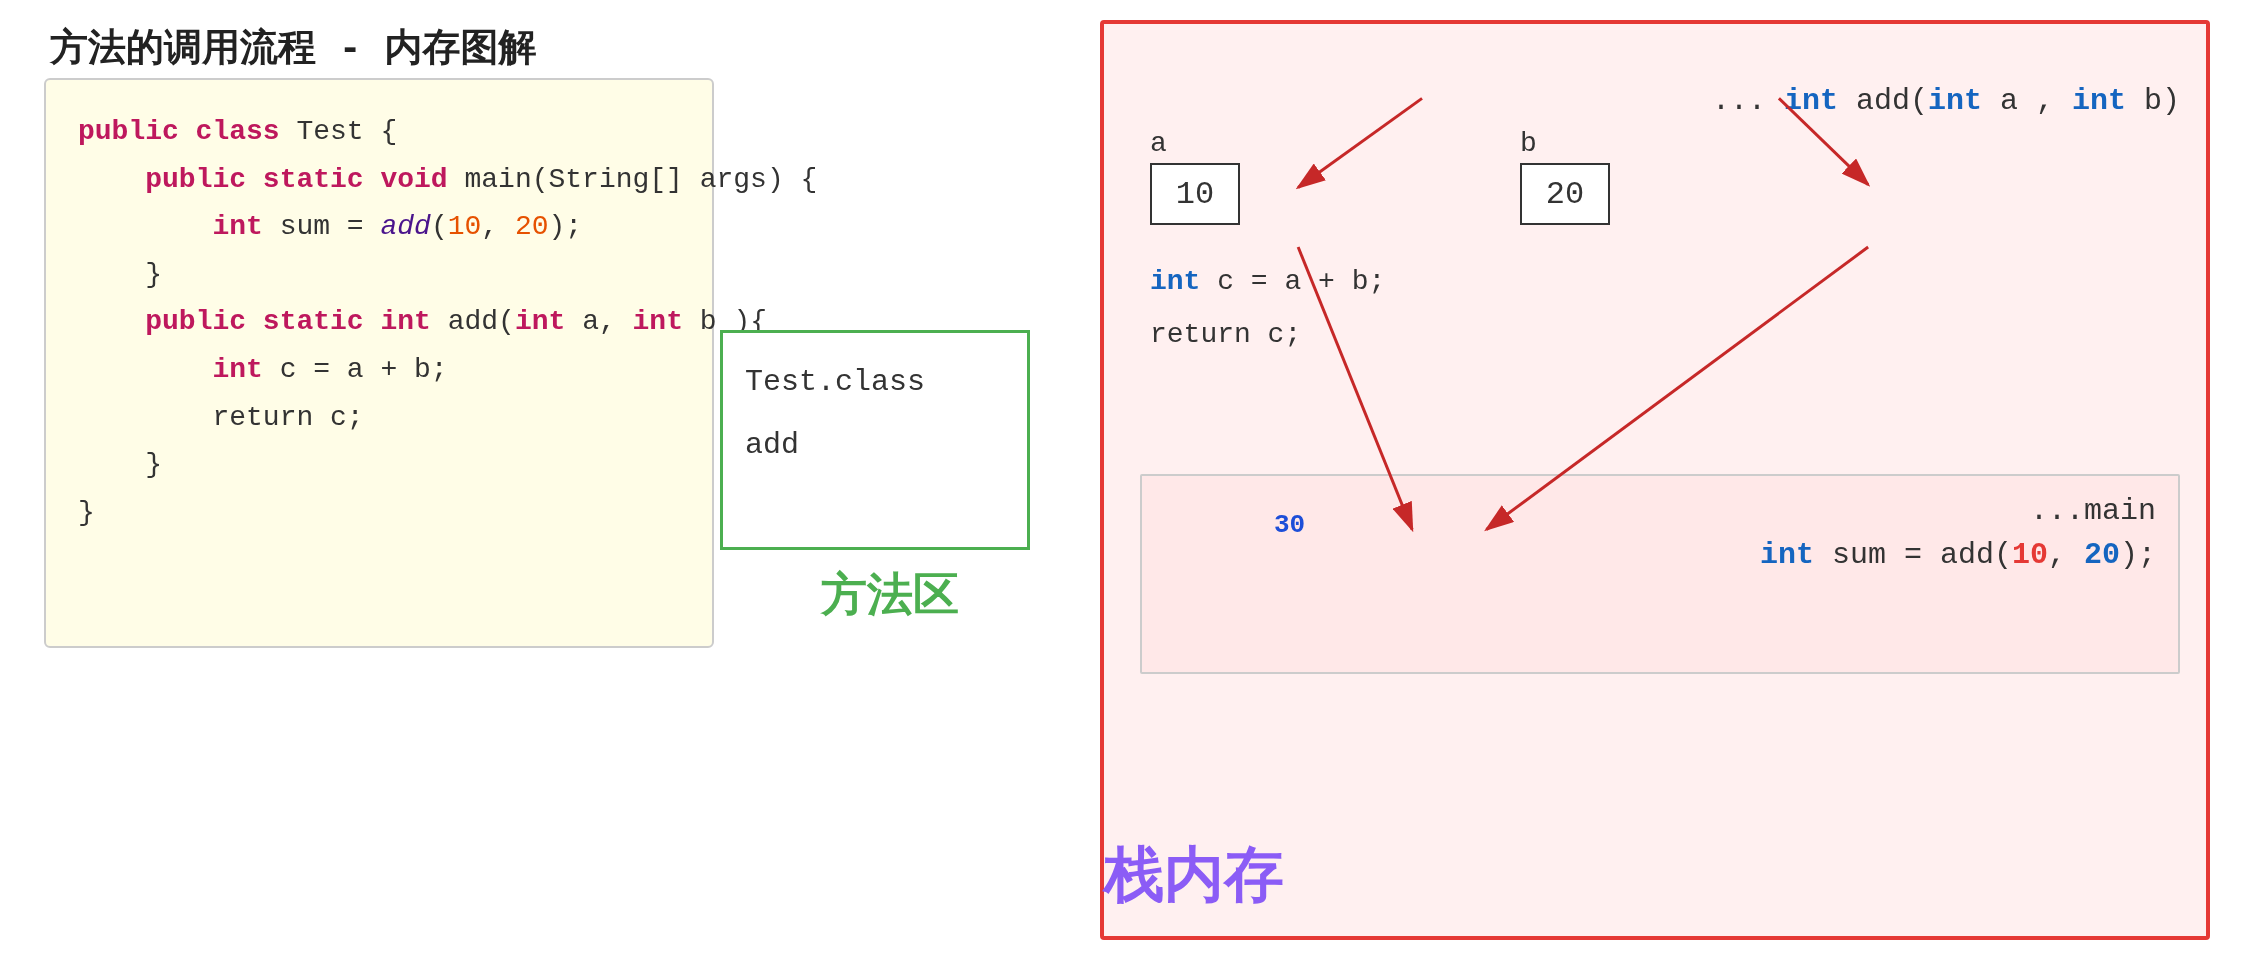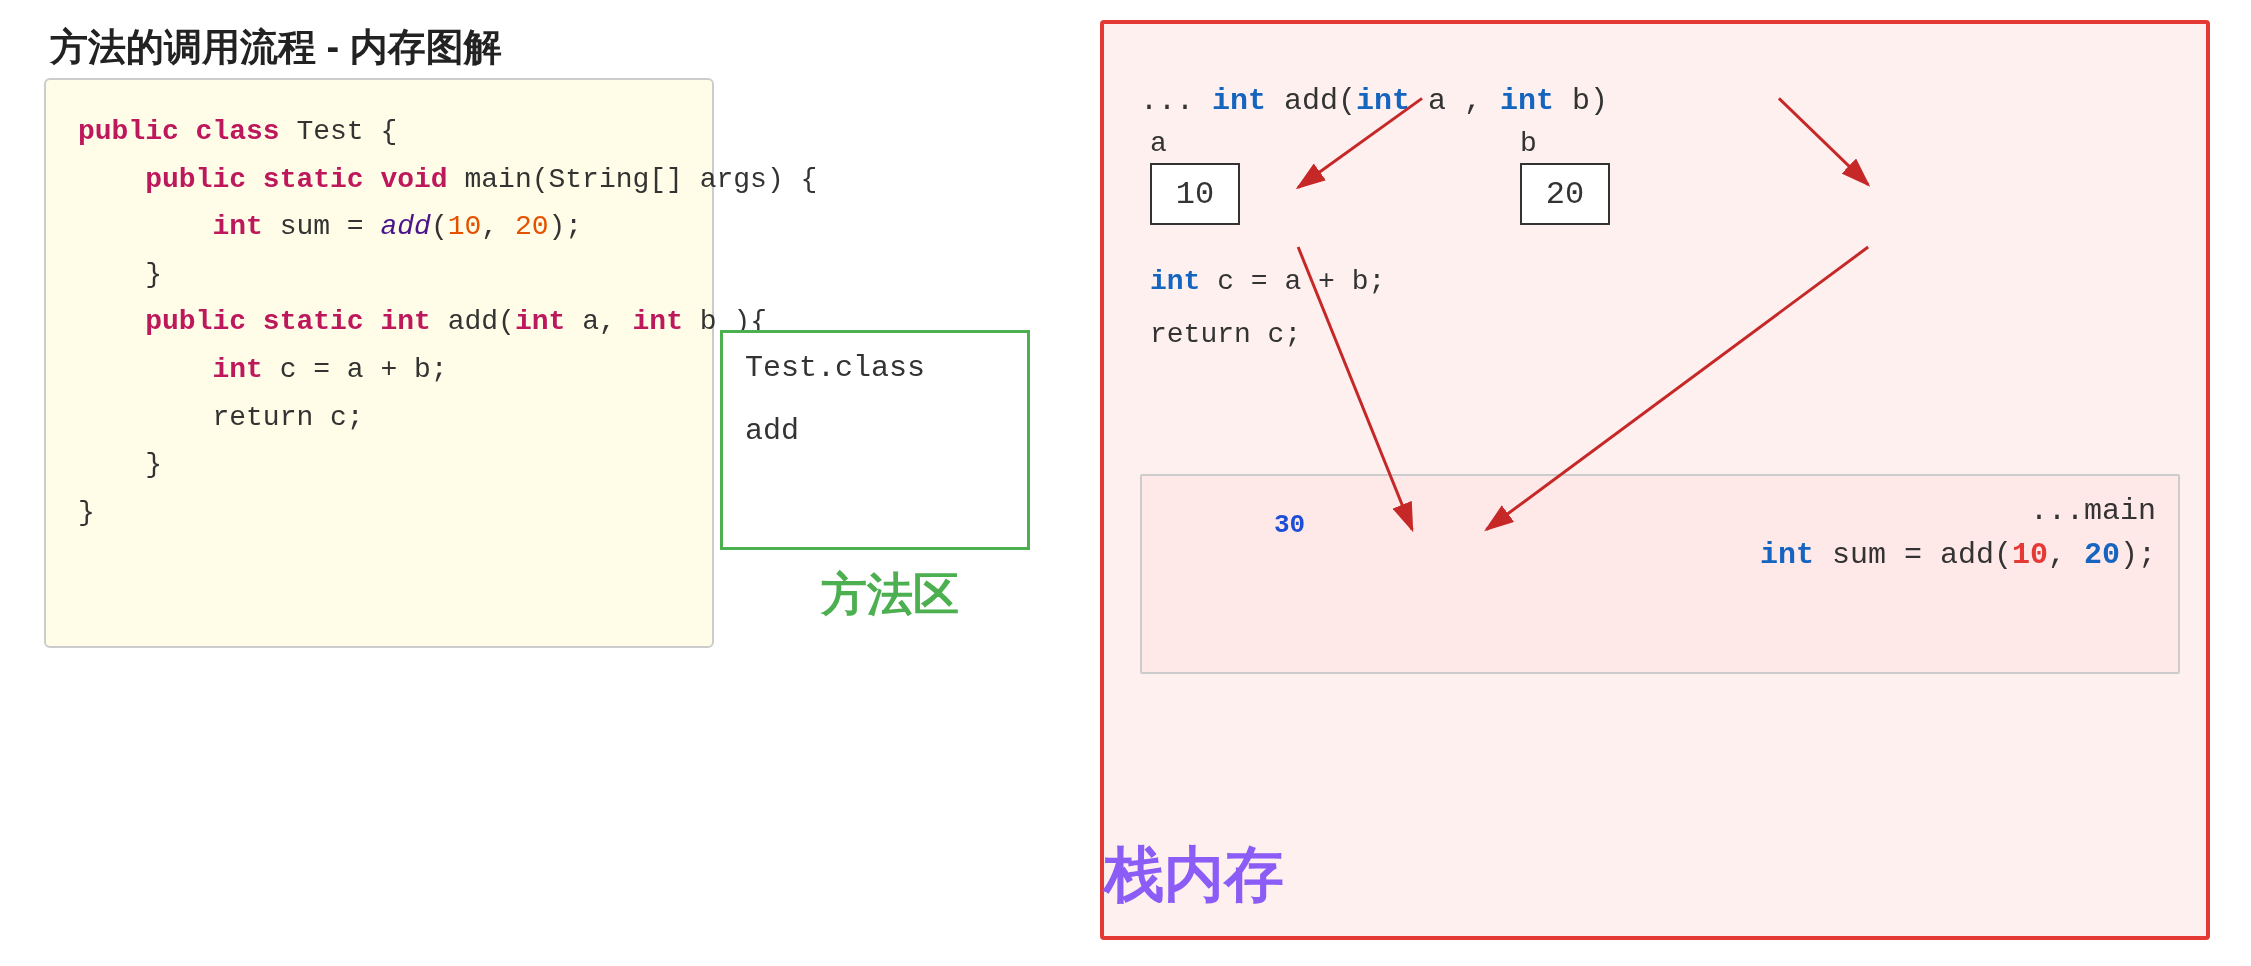"方法的调用流程 - 内存图解" .page-title { font-family: Liberation Sans, sans-serif -> Liberation Mono, monospace }
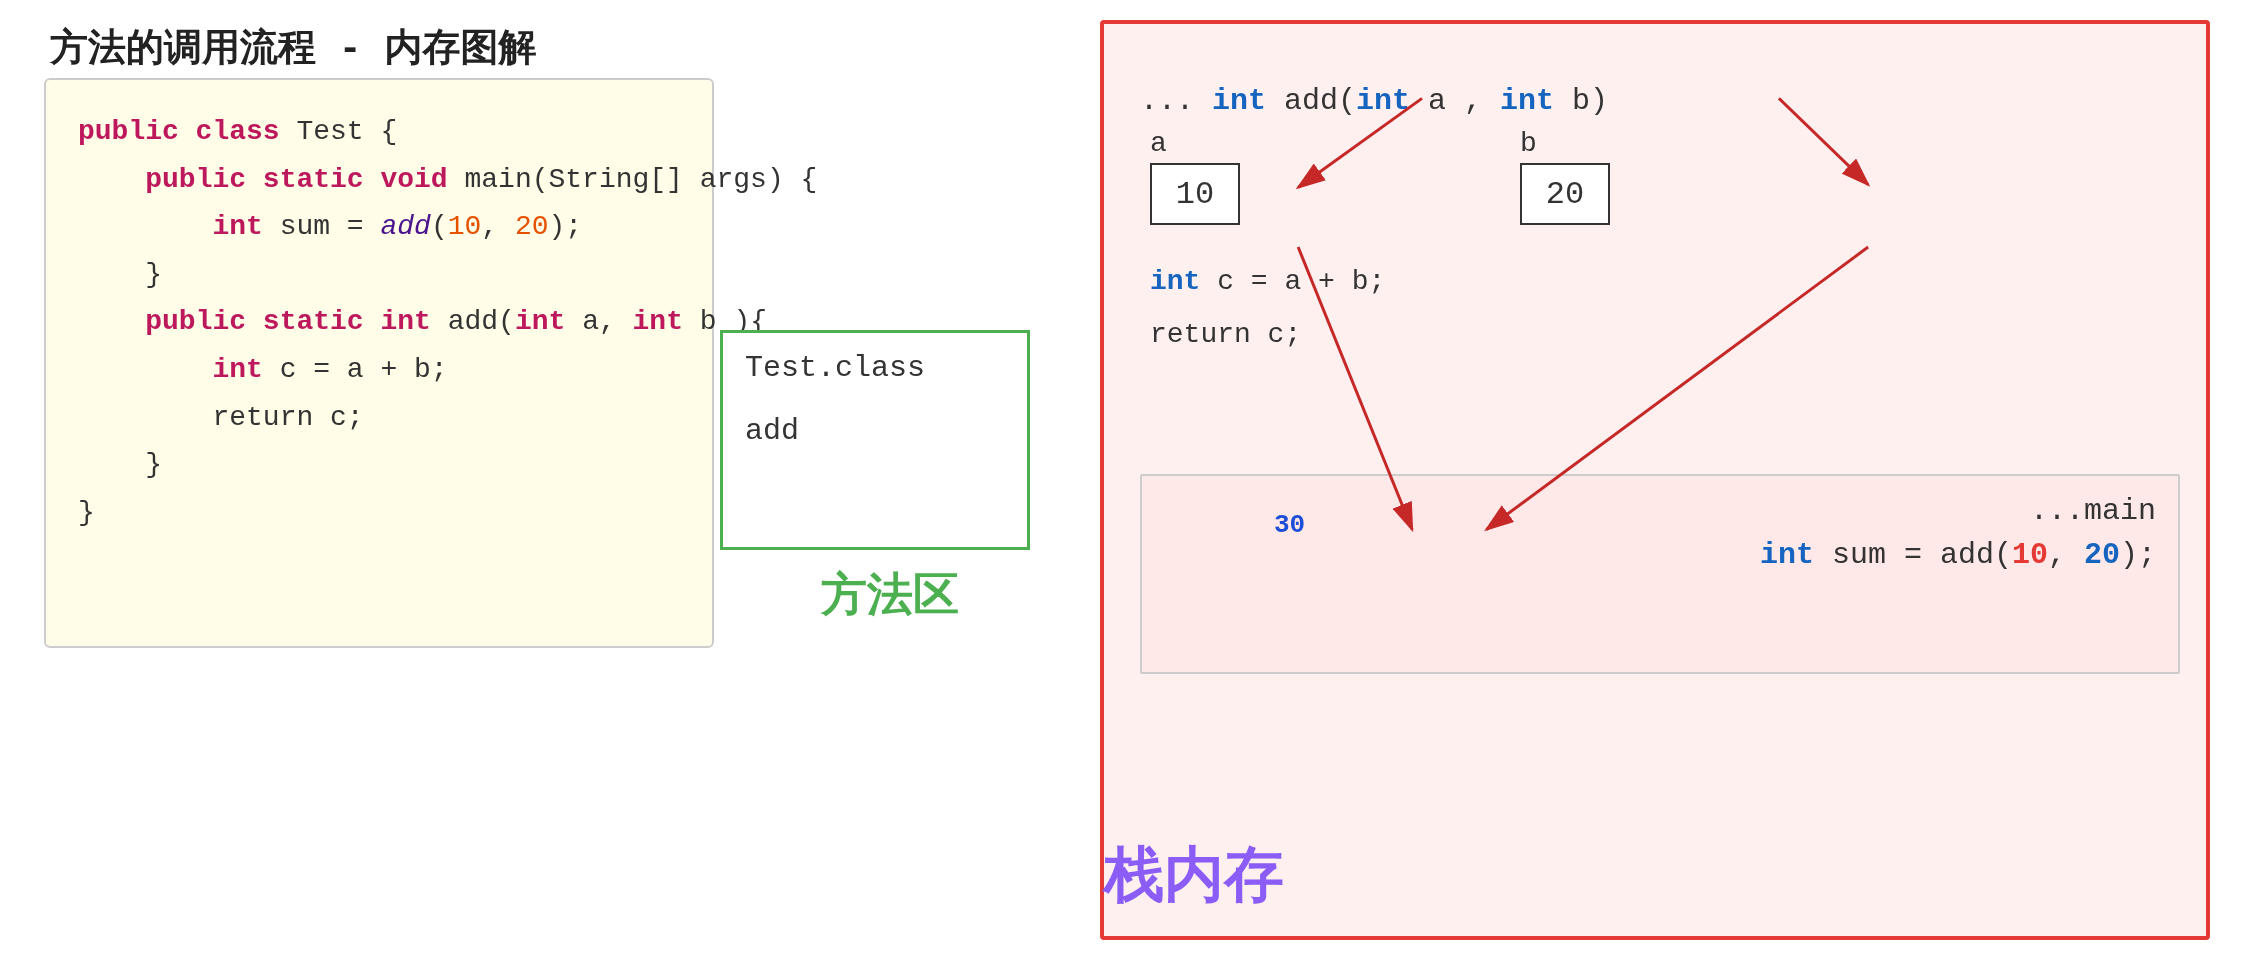"... int add(int a ," .frame-header { text-align: none -> right }
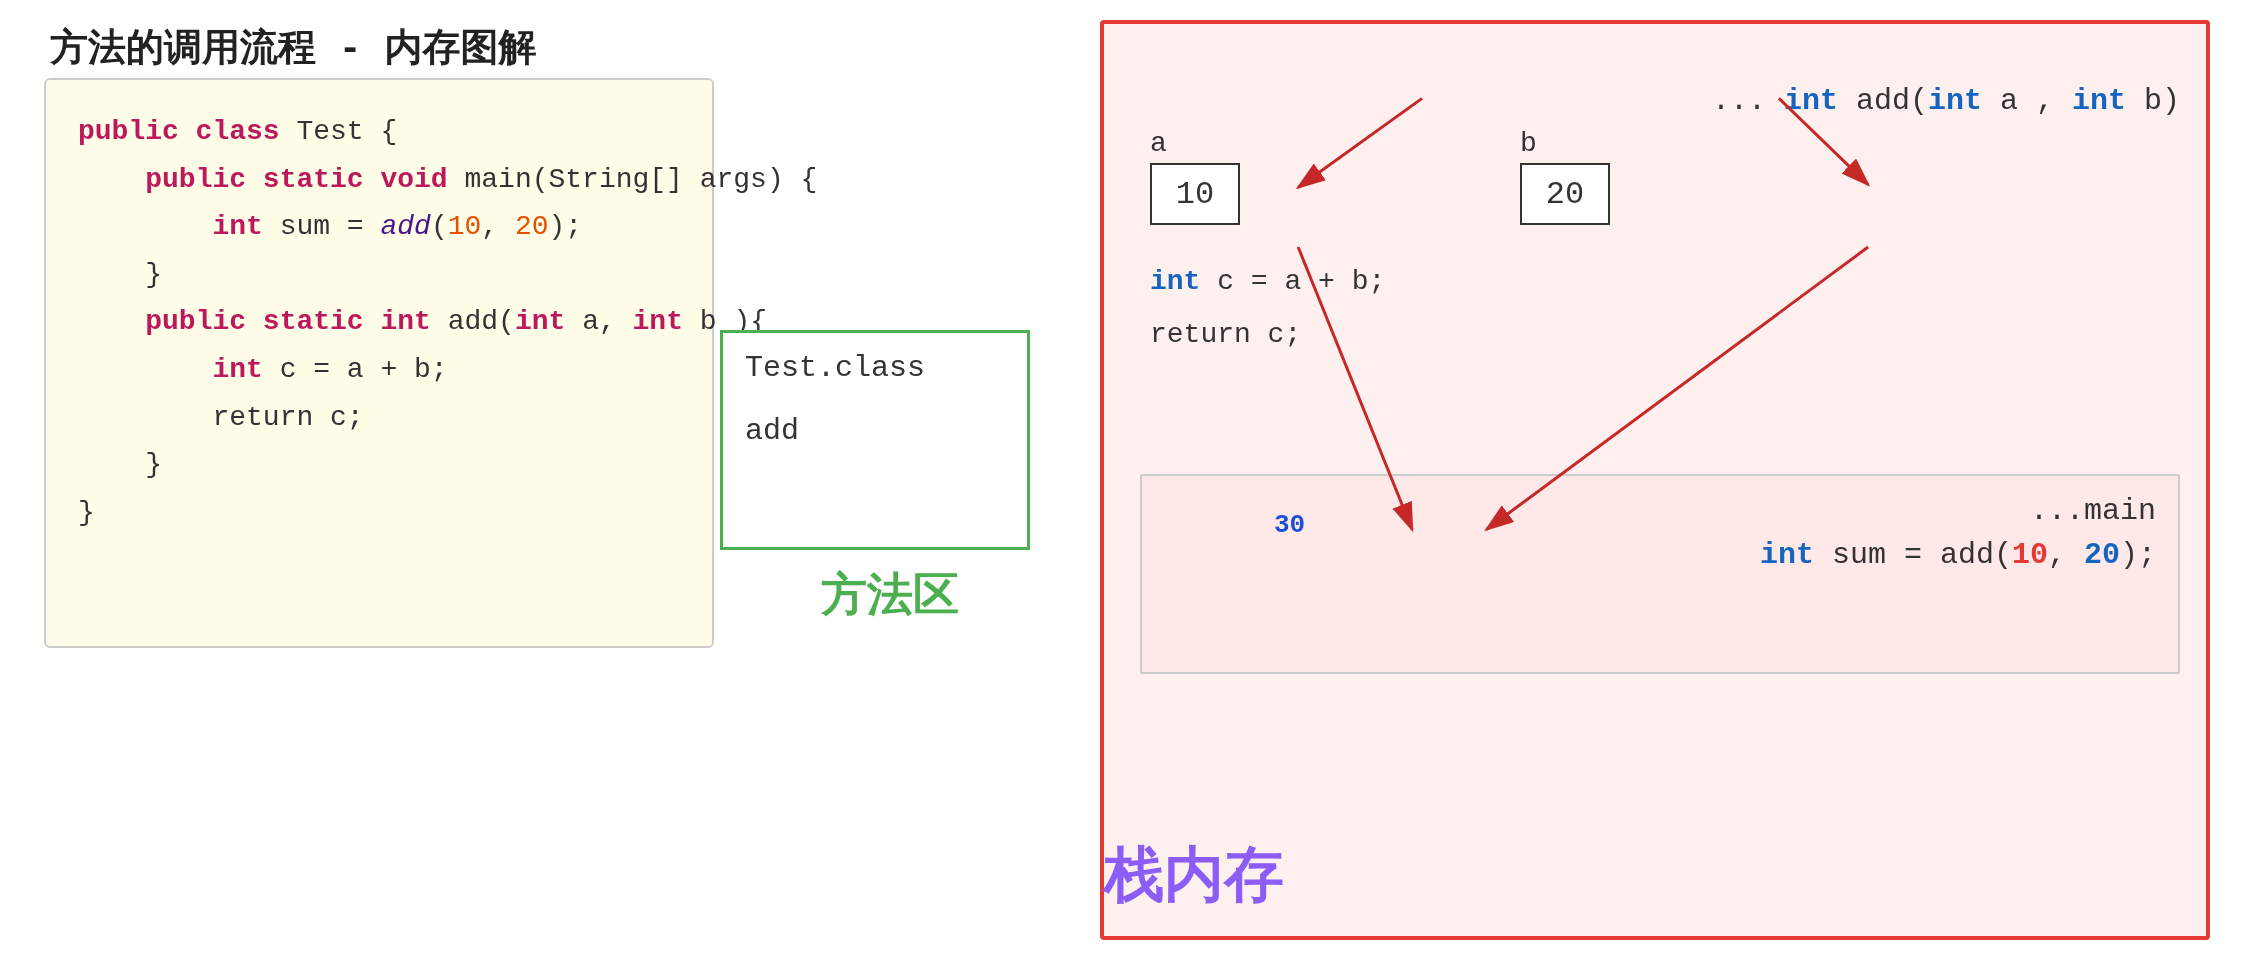"Test.class" .method-area-box { padding: 4px 22px -> 18px 22px }
